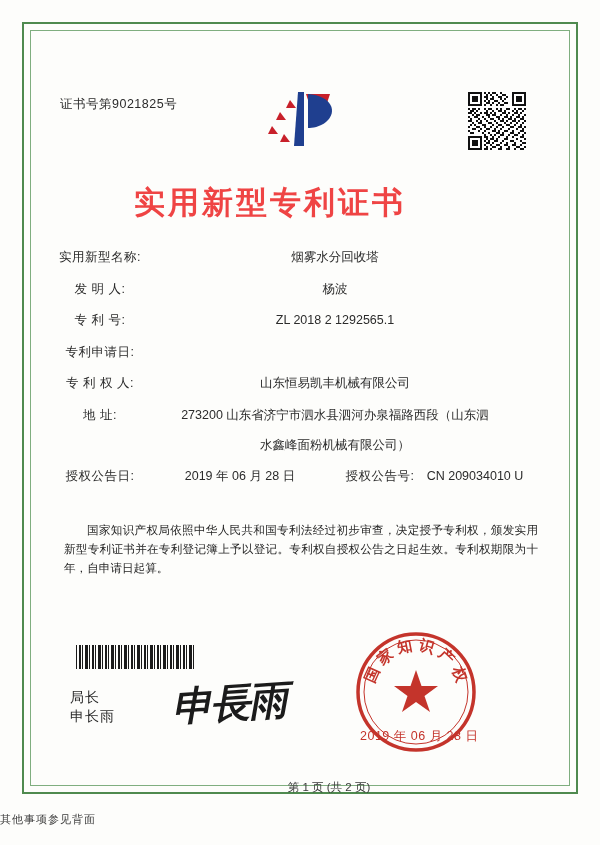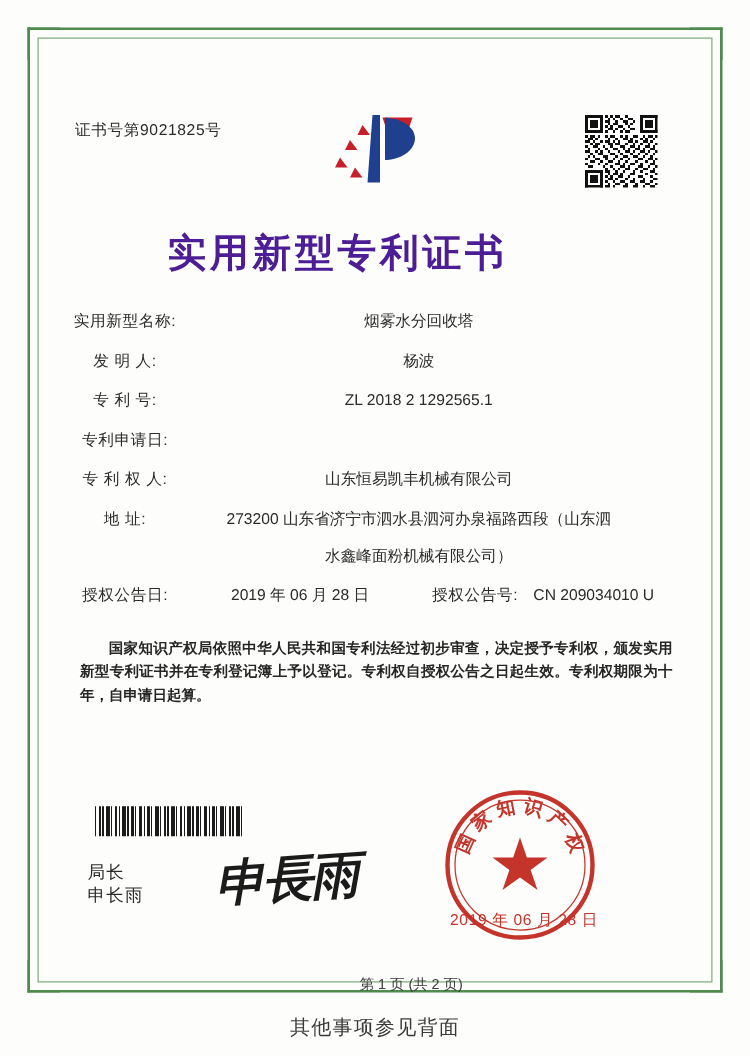"实用新型专利证书" .doc-title { color: #4c1d95 -> #ef4444 }
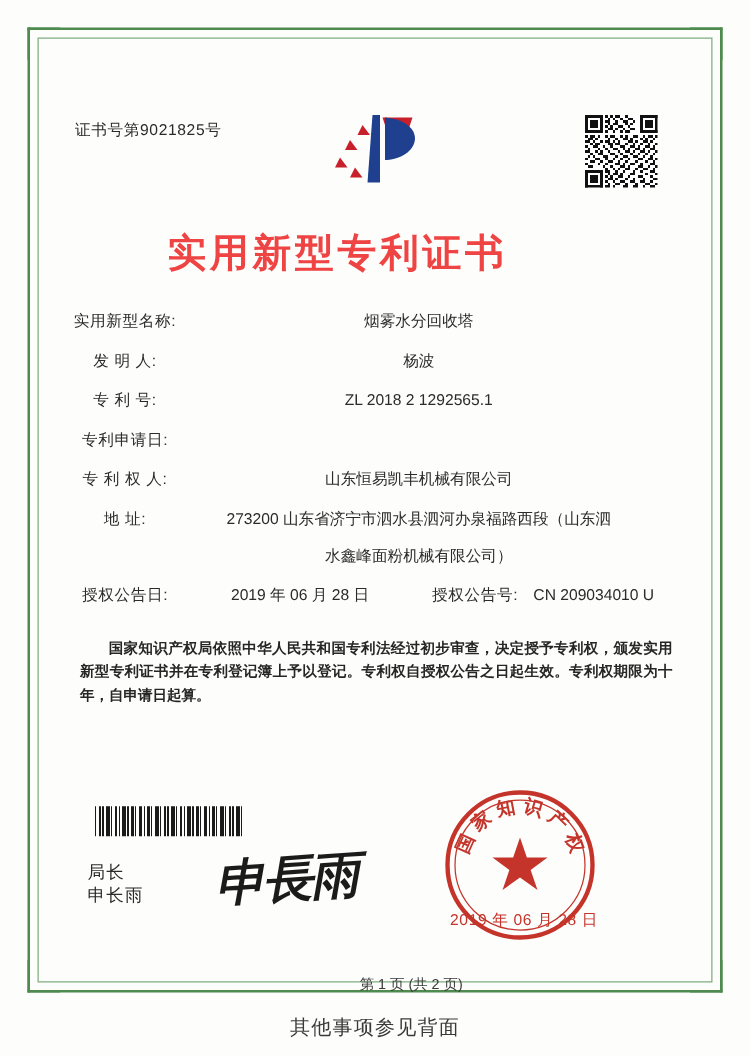"国家知识产权局依照中华人民共和国专利法经过初步审查，决定授予专利权，颁发实用新型" .body-text p { font-weight: bold -> none; margin: 1px 0 5px 0 -> 12px 0 5px 0 }
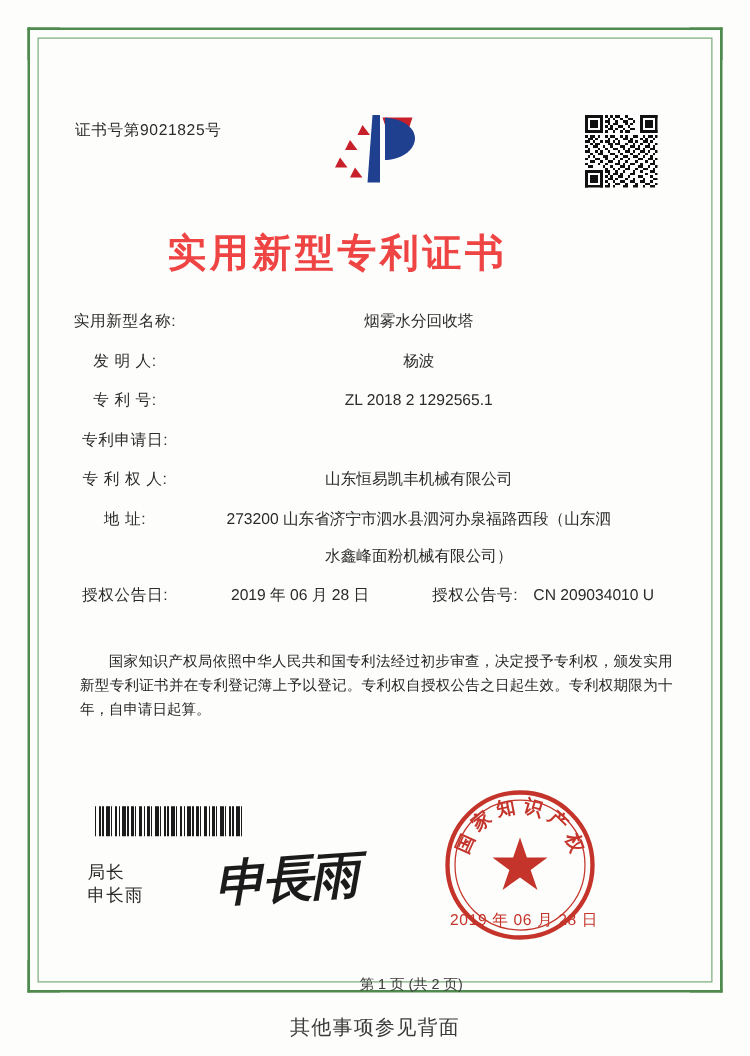"其他事项参见背面" .outside-note { font-size: 16px -> 11px; text-align: center -> left }
